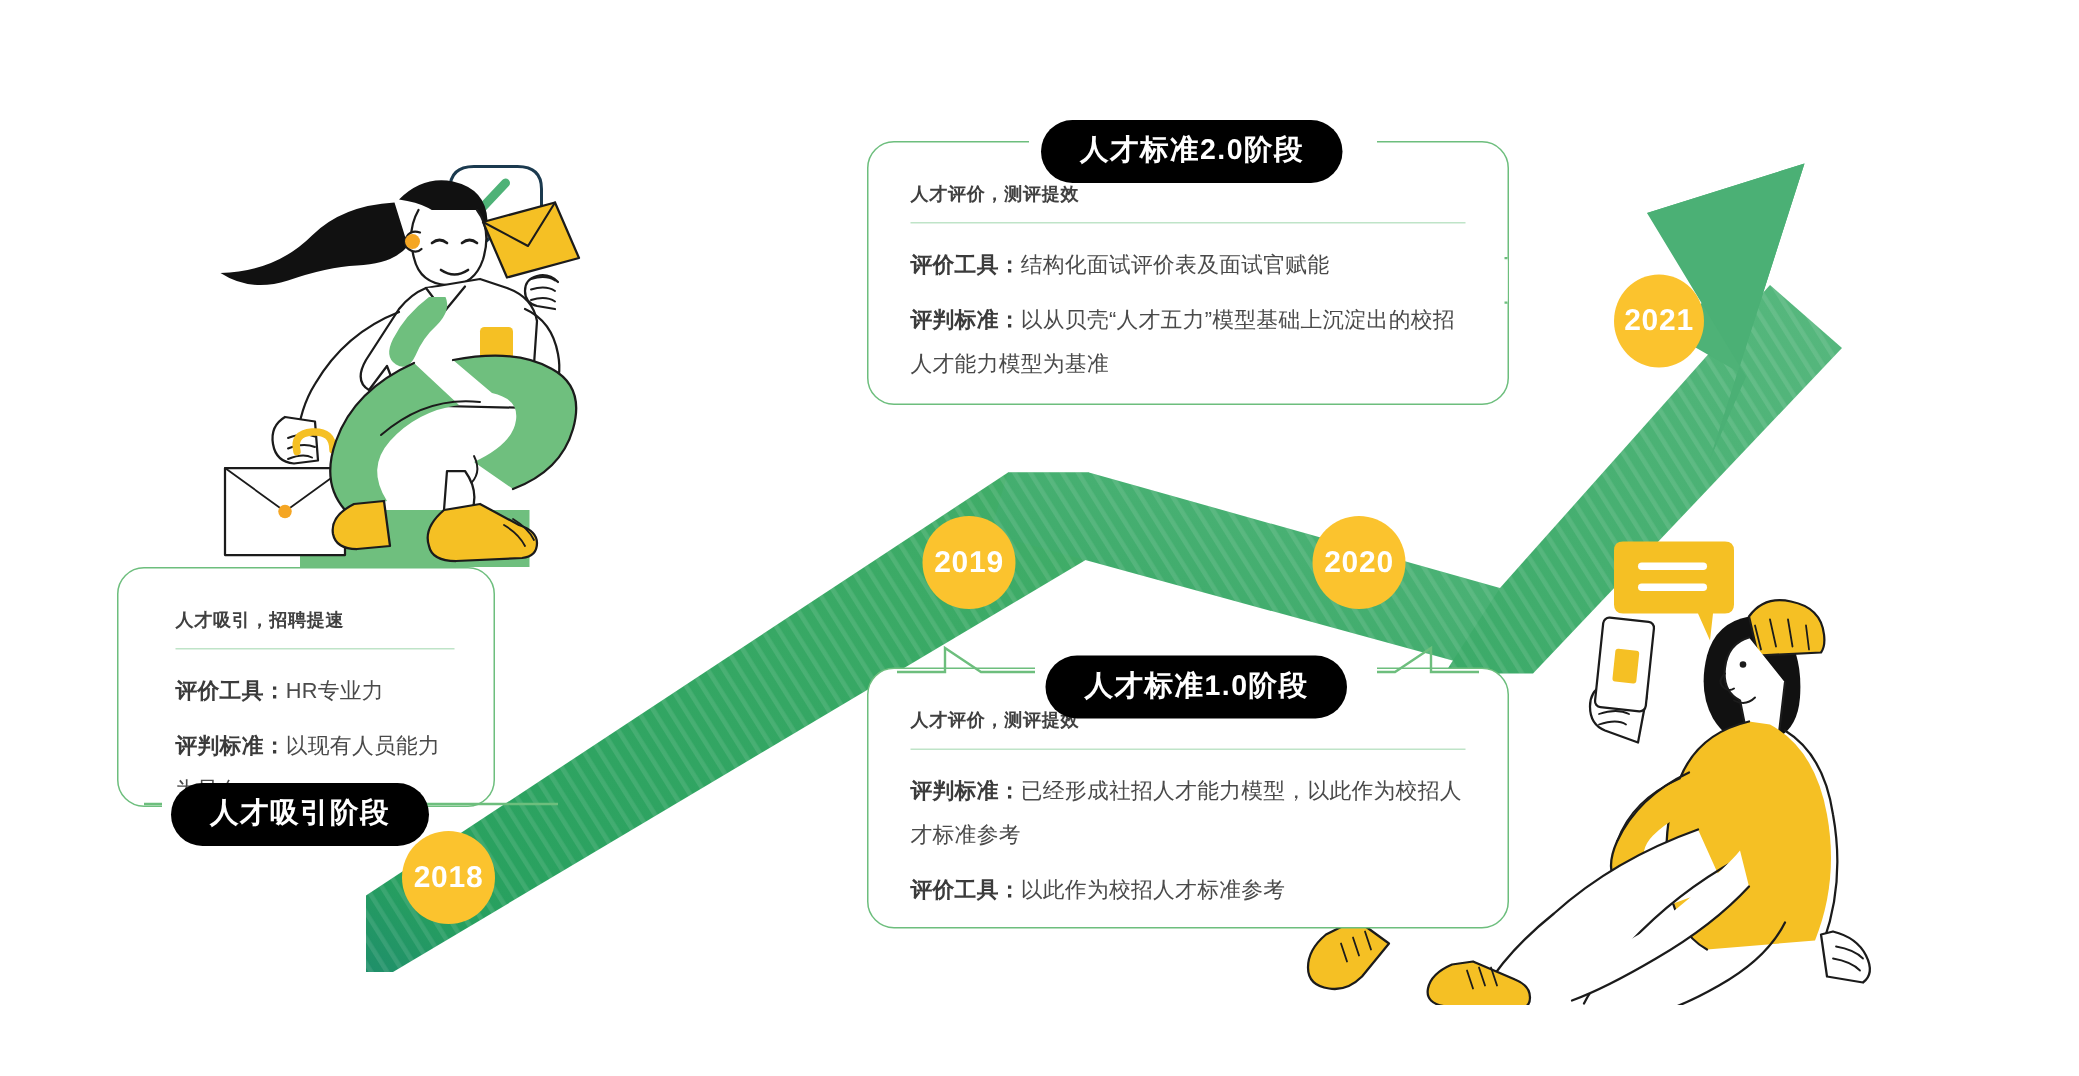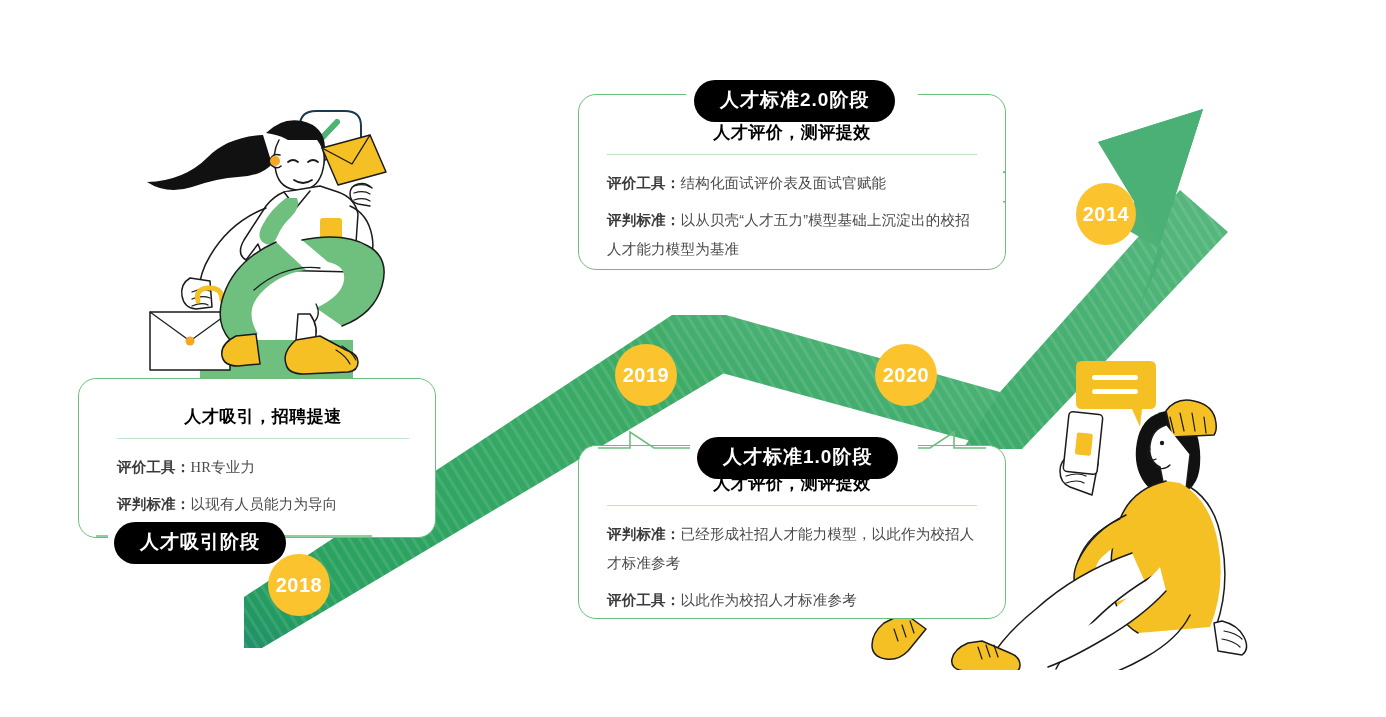"人才评价，测评提效" .card-head { color: #000000 -> #404040; font-size: 17px -> 12px; text-align: center -> none }
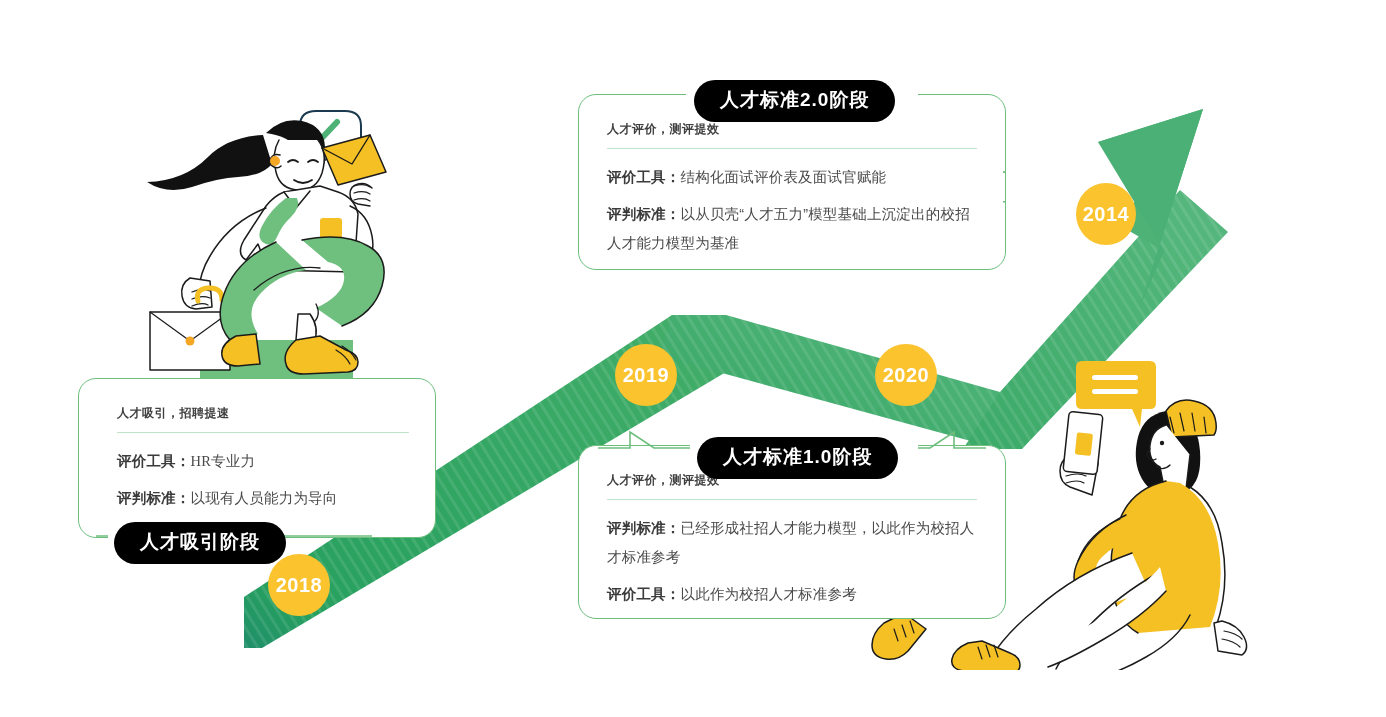"2014" div.year { text: 2014 -> 2021 }
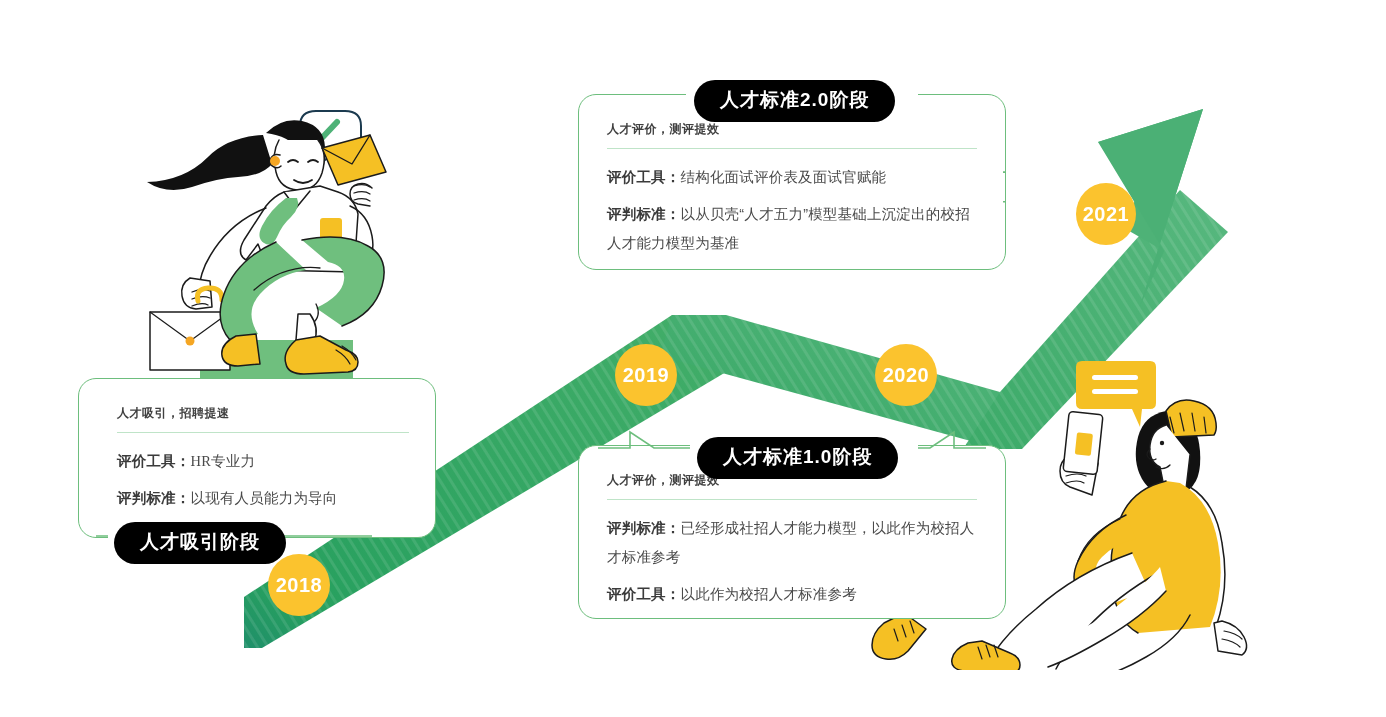"人才吸引，招聘提速" #card-attract { font-family: Liberation Serif, serif -> none; width: 358px -> 252px }
